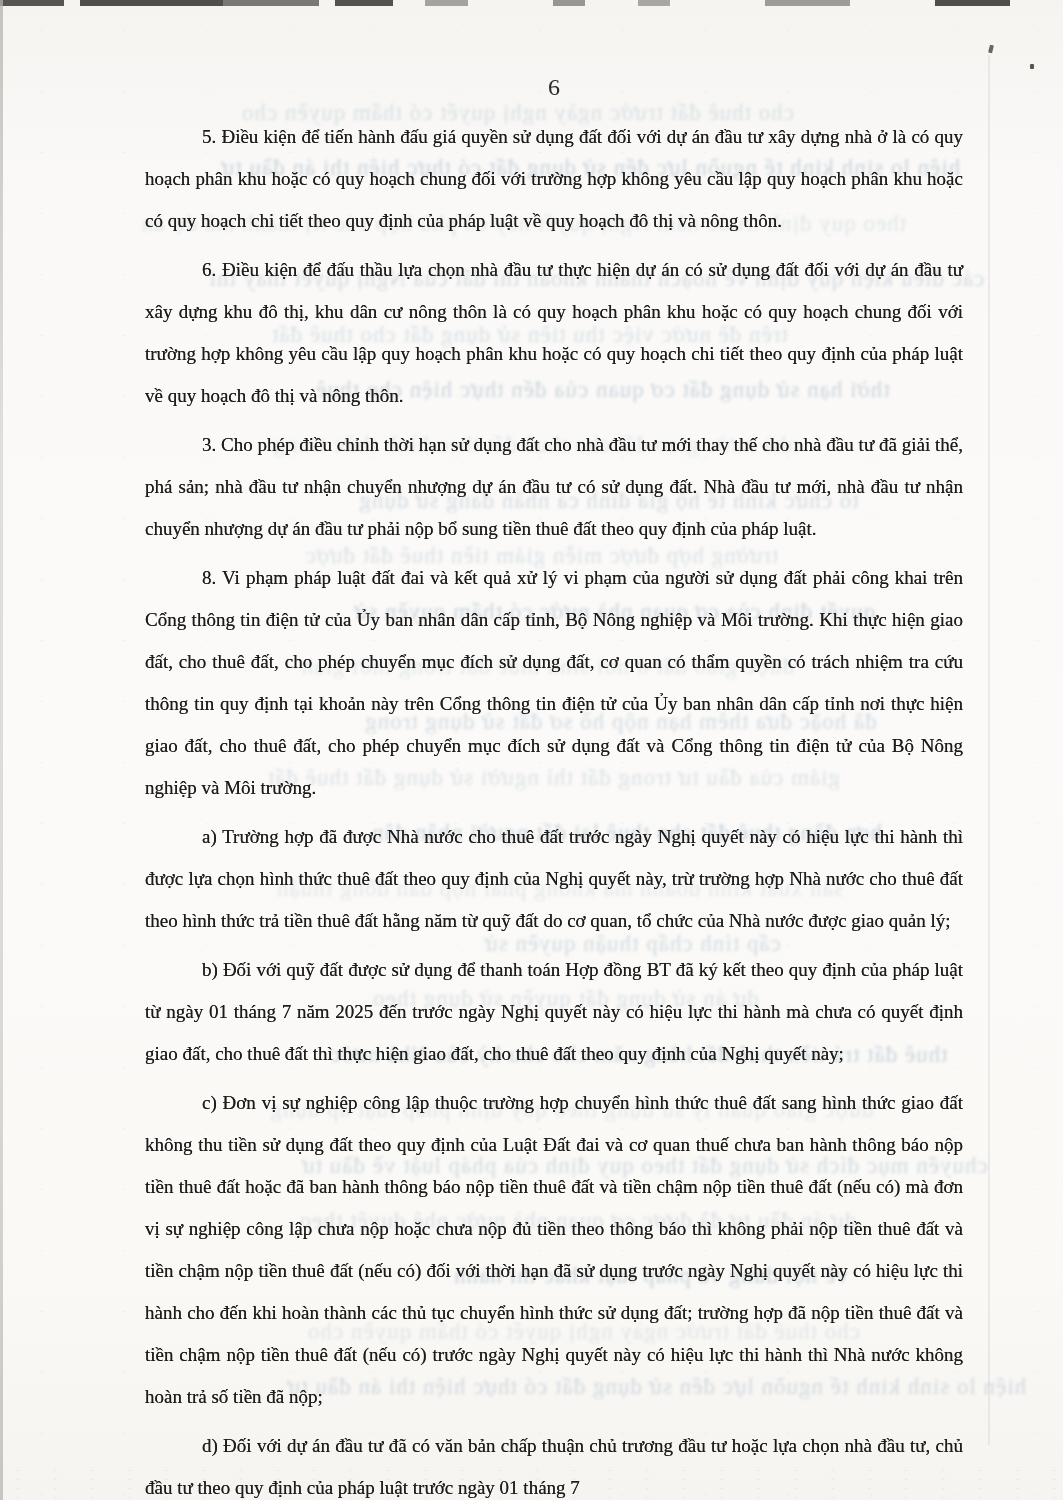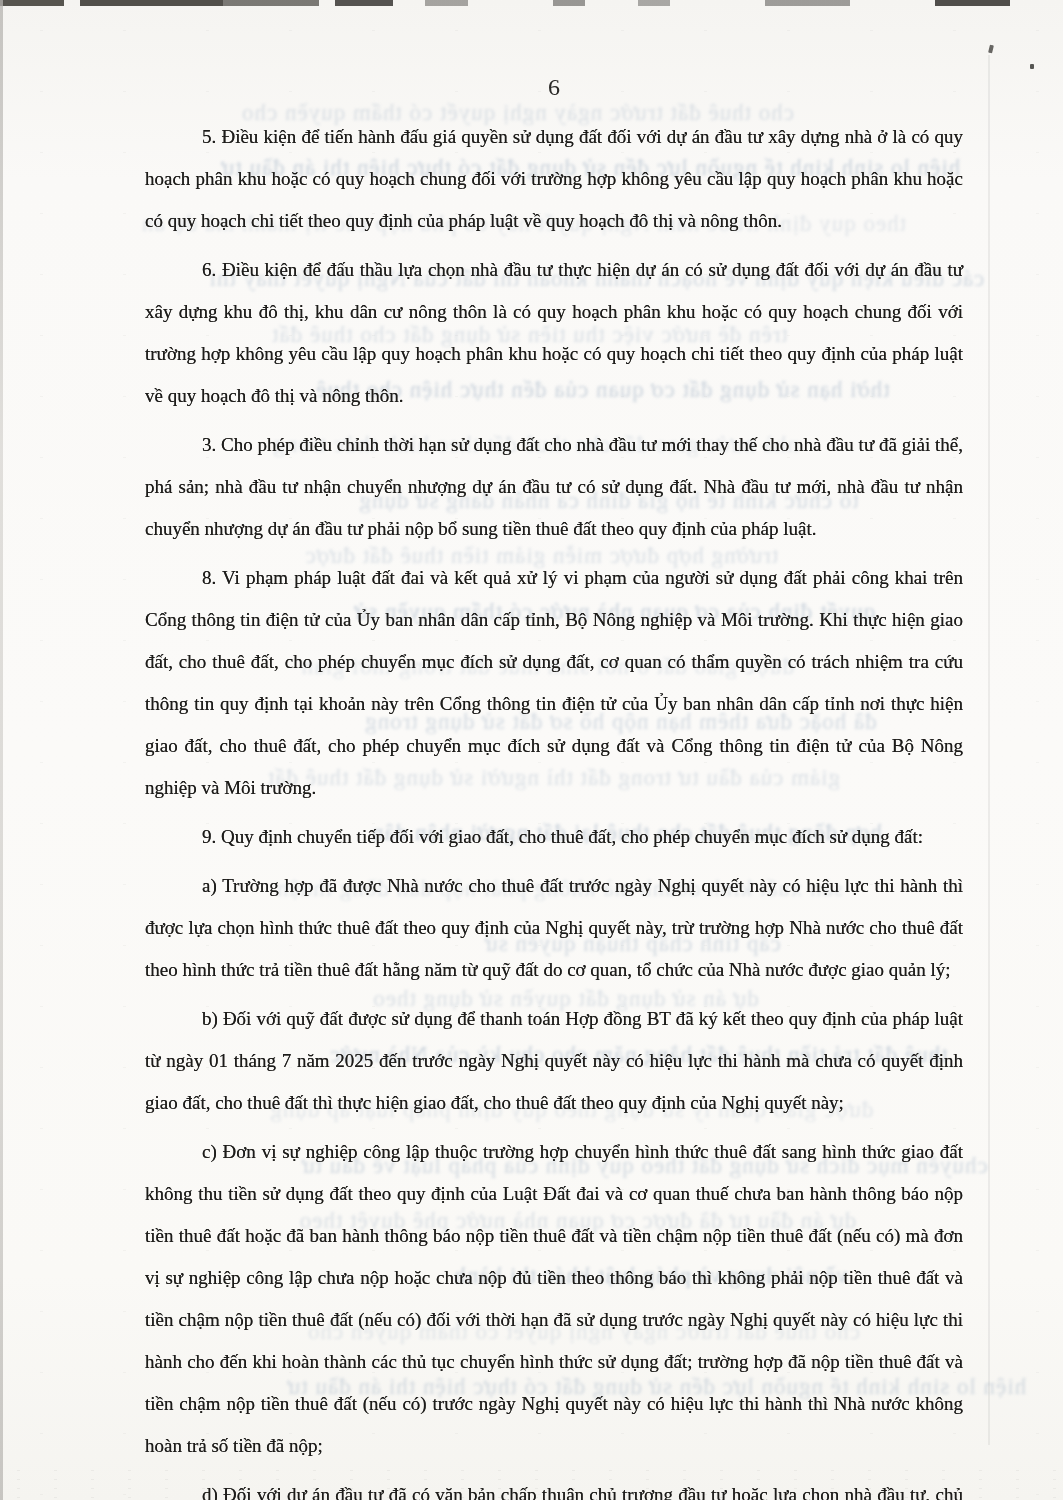"9. Quy định chuyển tiếp" p { html: <p>9. Quy định chuyển tiếp đối với giao đất, cho thuê đất, cho phép chuyển mục đích sử dụng đất:</p> -> none }
